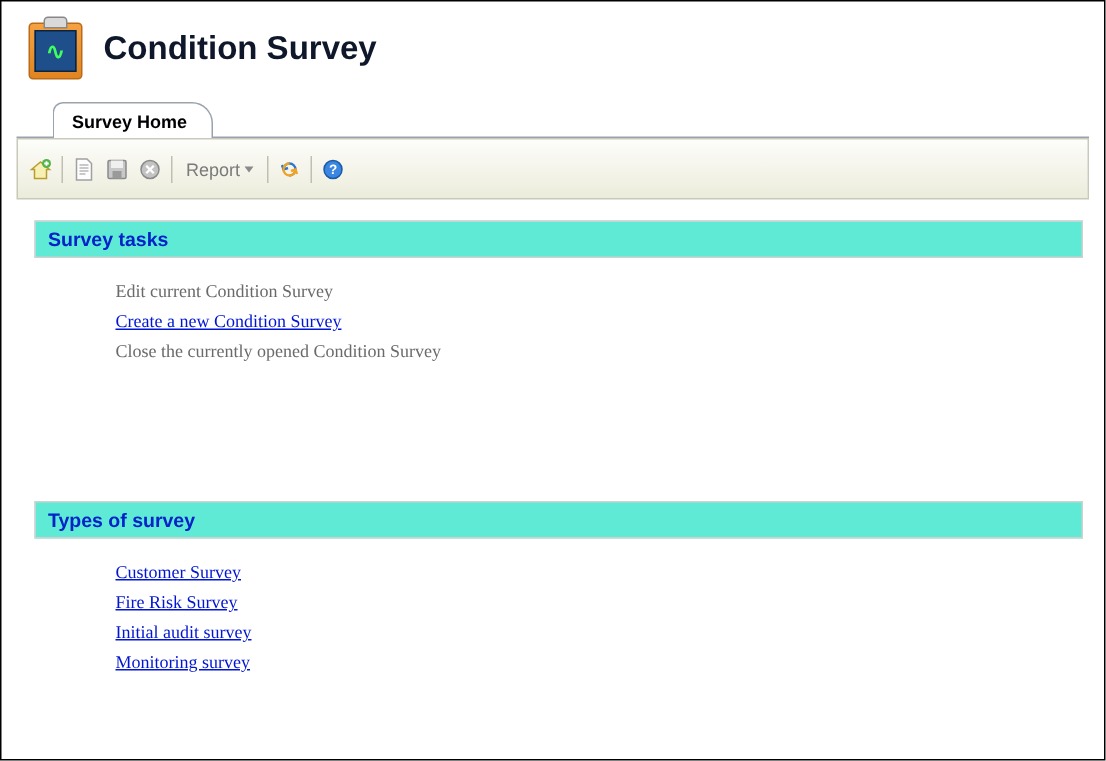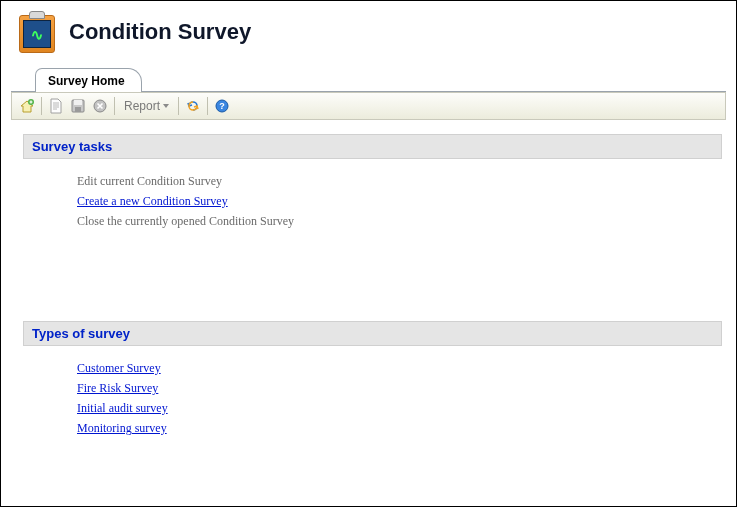"Report" .toolbar { height: 28px -> 41px }
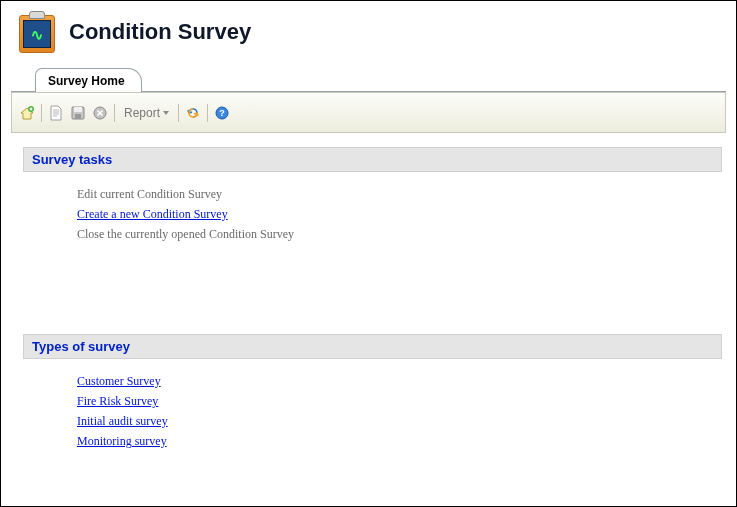"Survey tasks" .section-header { background: #e5e5e5 -> #5eead4 }
